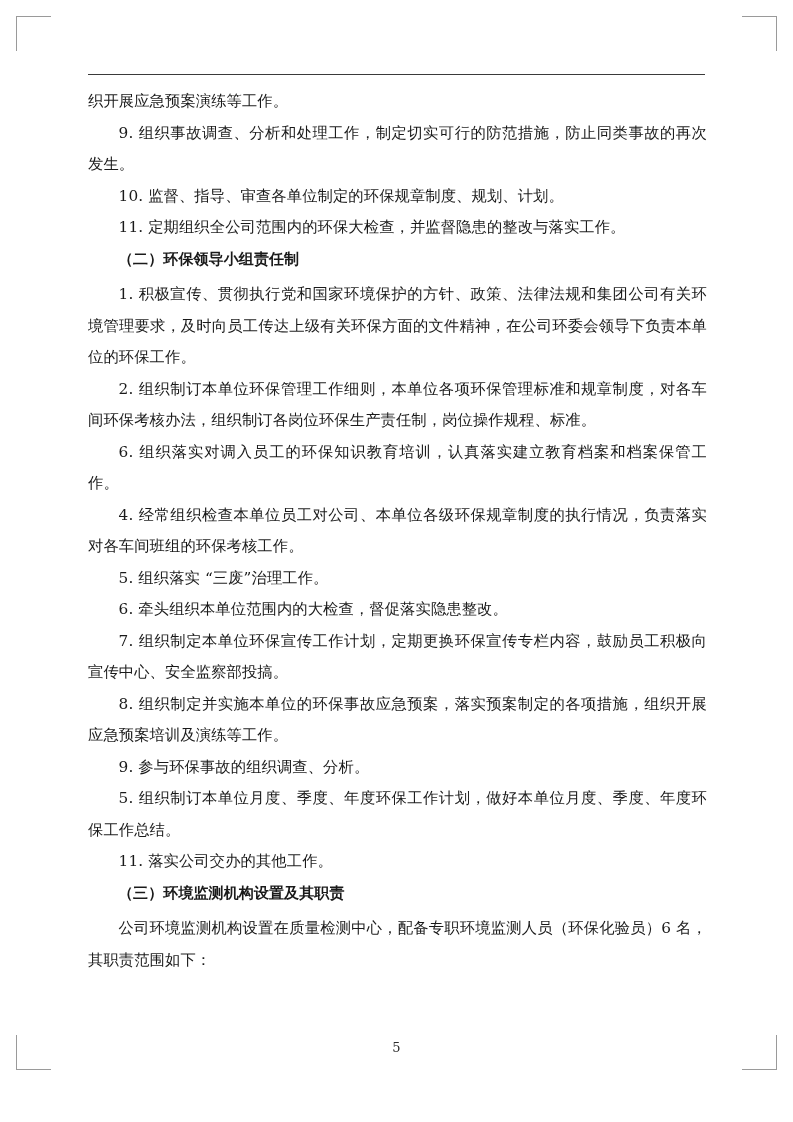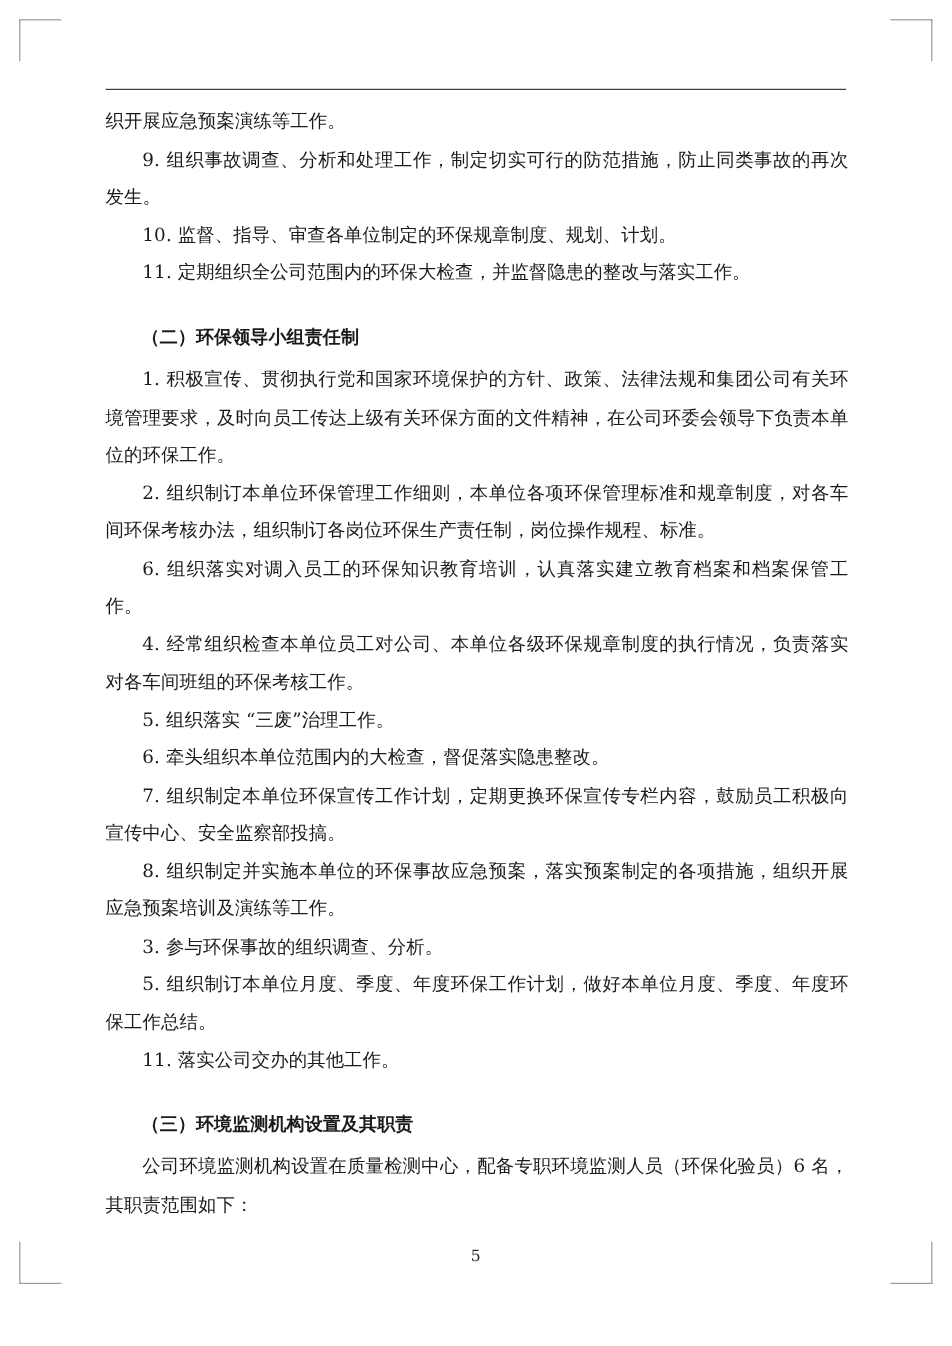"（二）环保领导小组责任制" .gap-before { margin-top: 22px -> none }
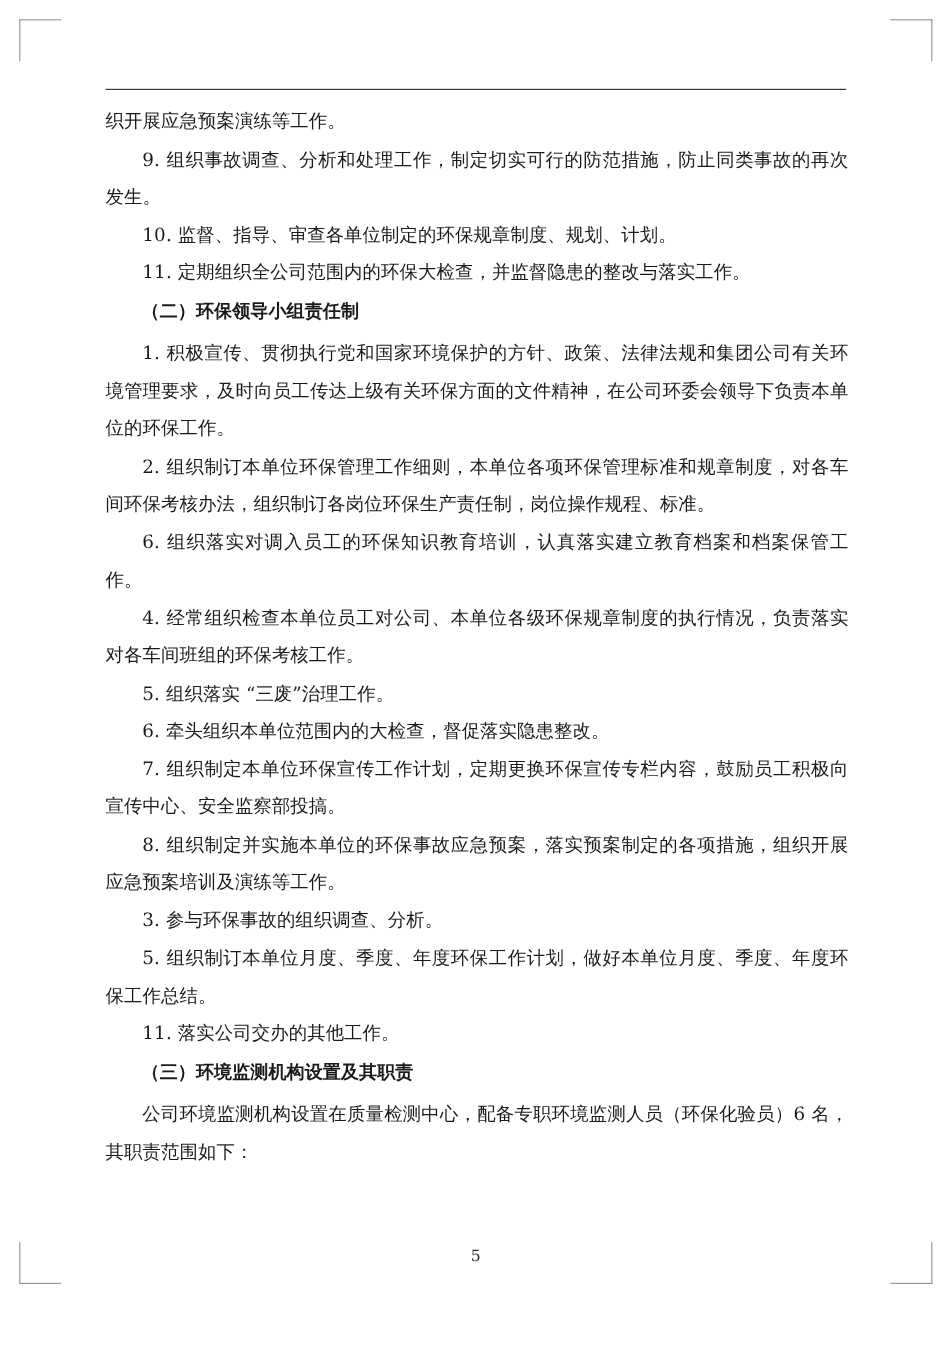"3. 参与环保事故的组织调查、分析。" p.indent { text: 3 -> 9 }
